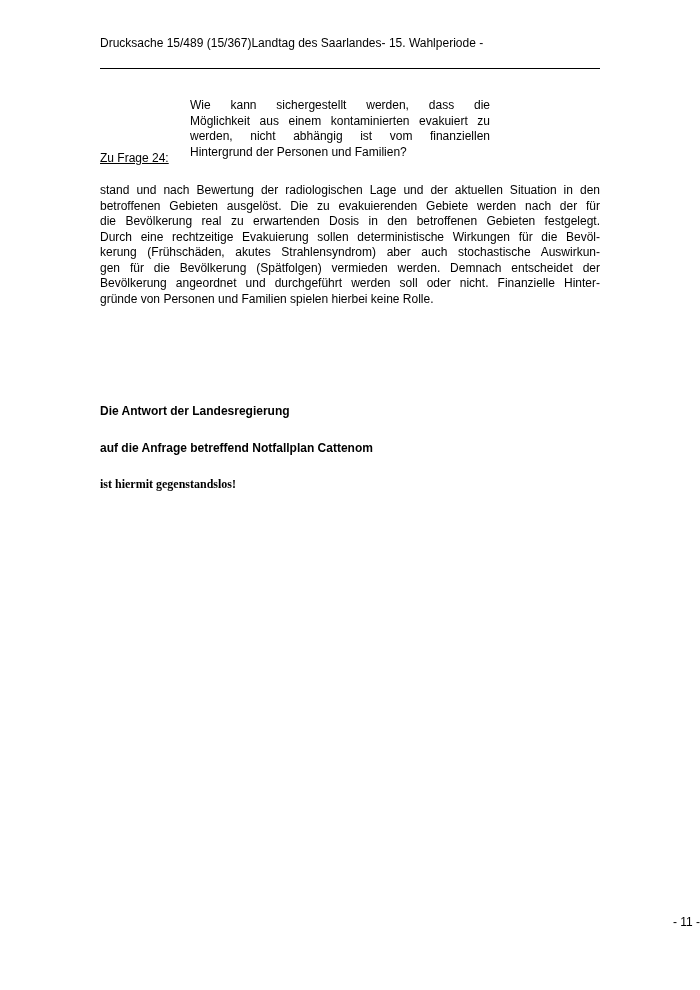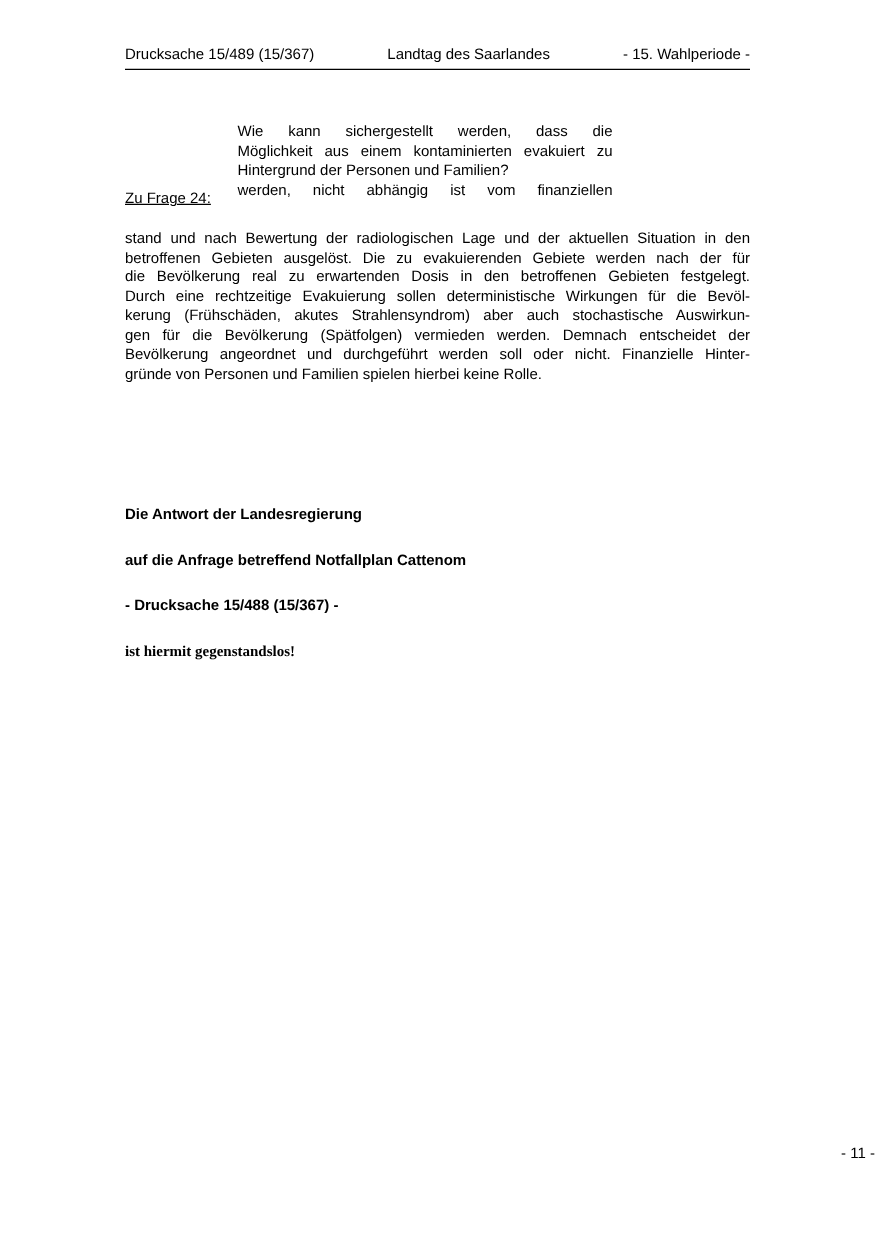"Drucksache 15/489 (15/367)" .header { justify-content: space-between -> flex-start; padding-bottom: 3px -> 16px }
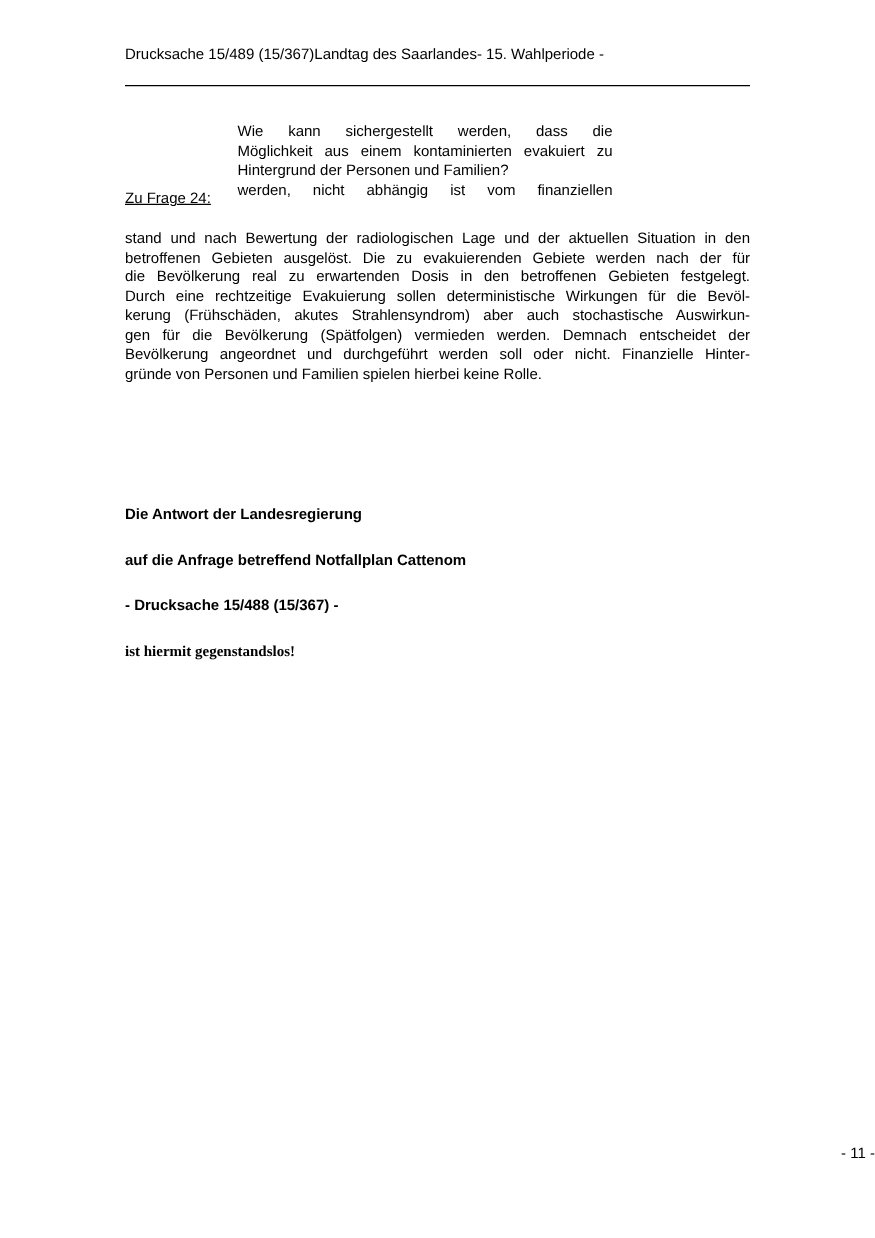"Hintergrund der Personen und Familien?" div.line { order: before "werden, nicht abhängig ist vom" -> after "werden, nicht abhängig ist vom" }
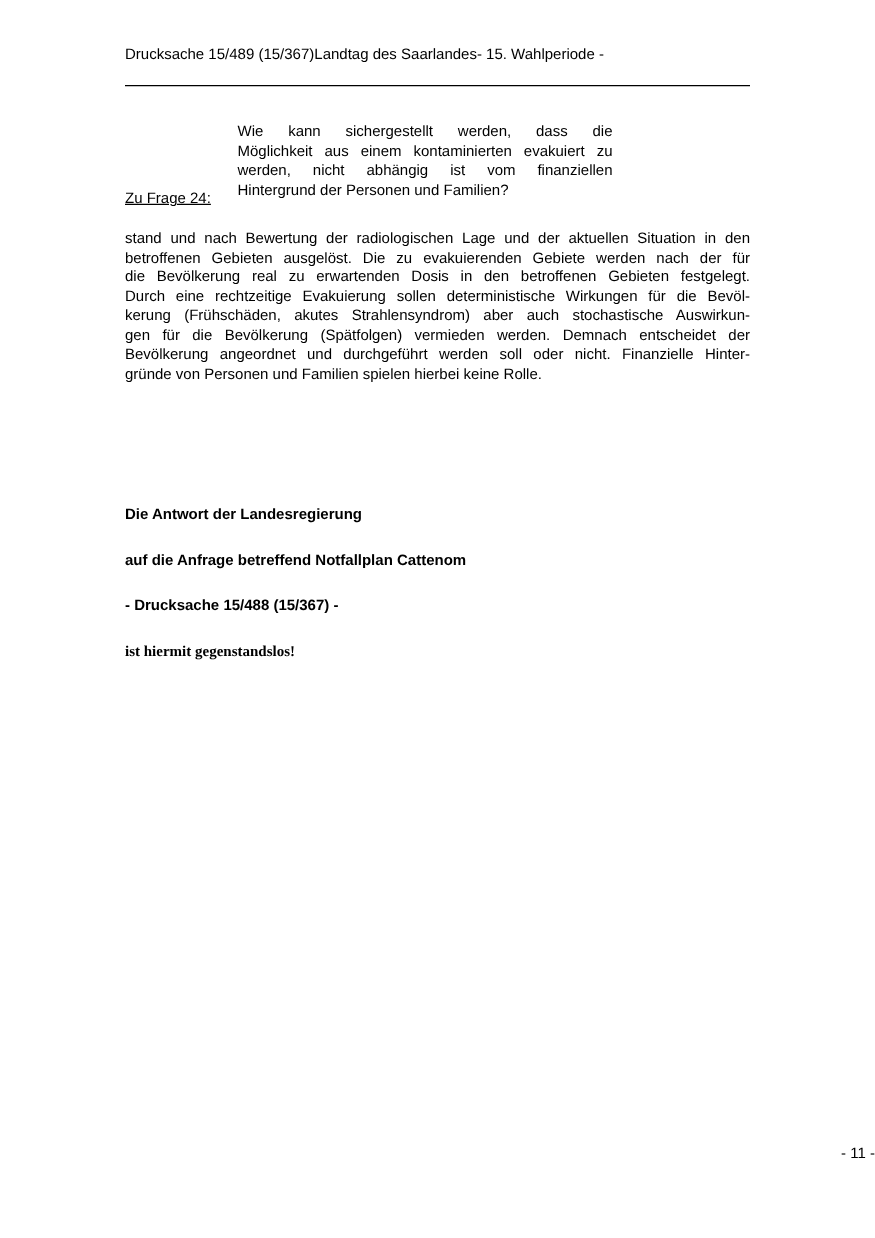"- Drucksache 15/488 (15/367) -" div.line { html: <div>- Drucksache 15/488 (15/367) -</div> -> none }
